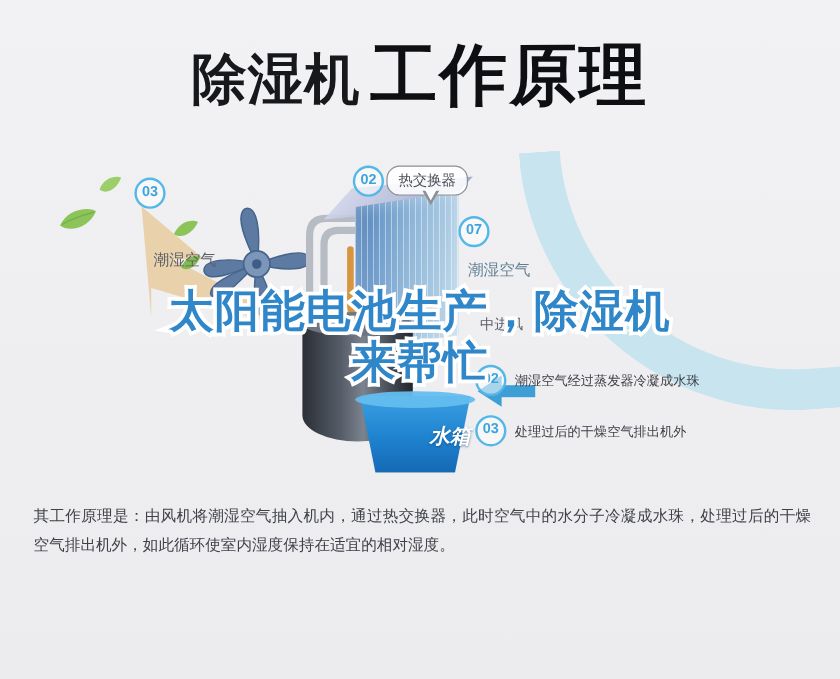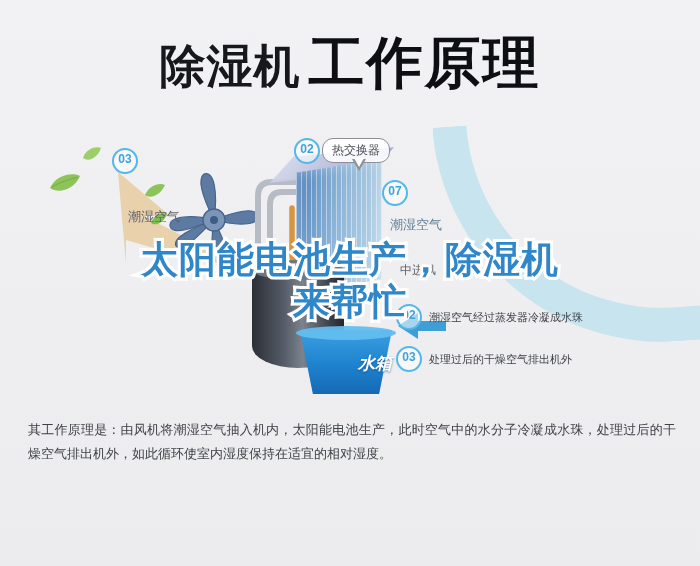"其工作原理是：由风机将潮湿空气抽入机内，太阳能电池生产，此时空气中的水分子冷凝成" p { text: 太阳能电池生产 -> 通过热交换器 }
